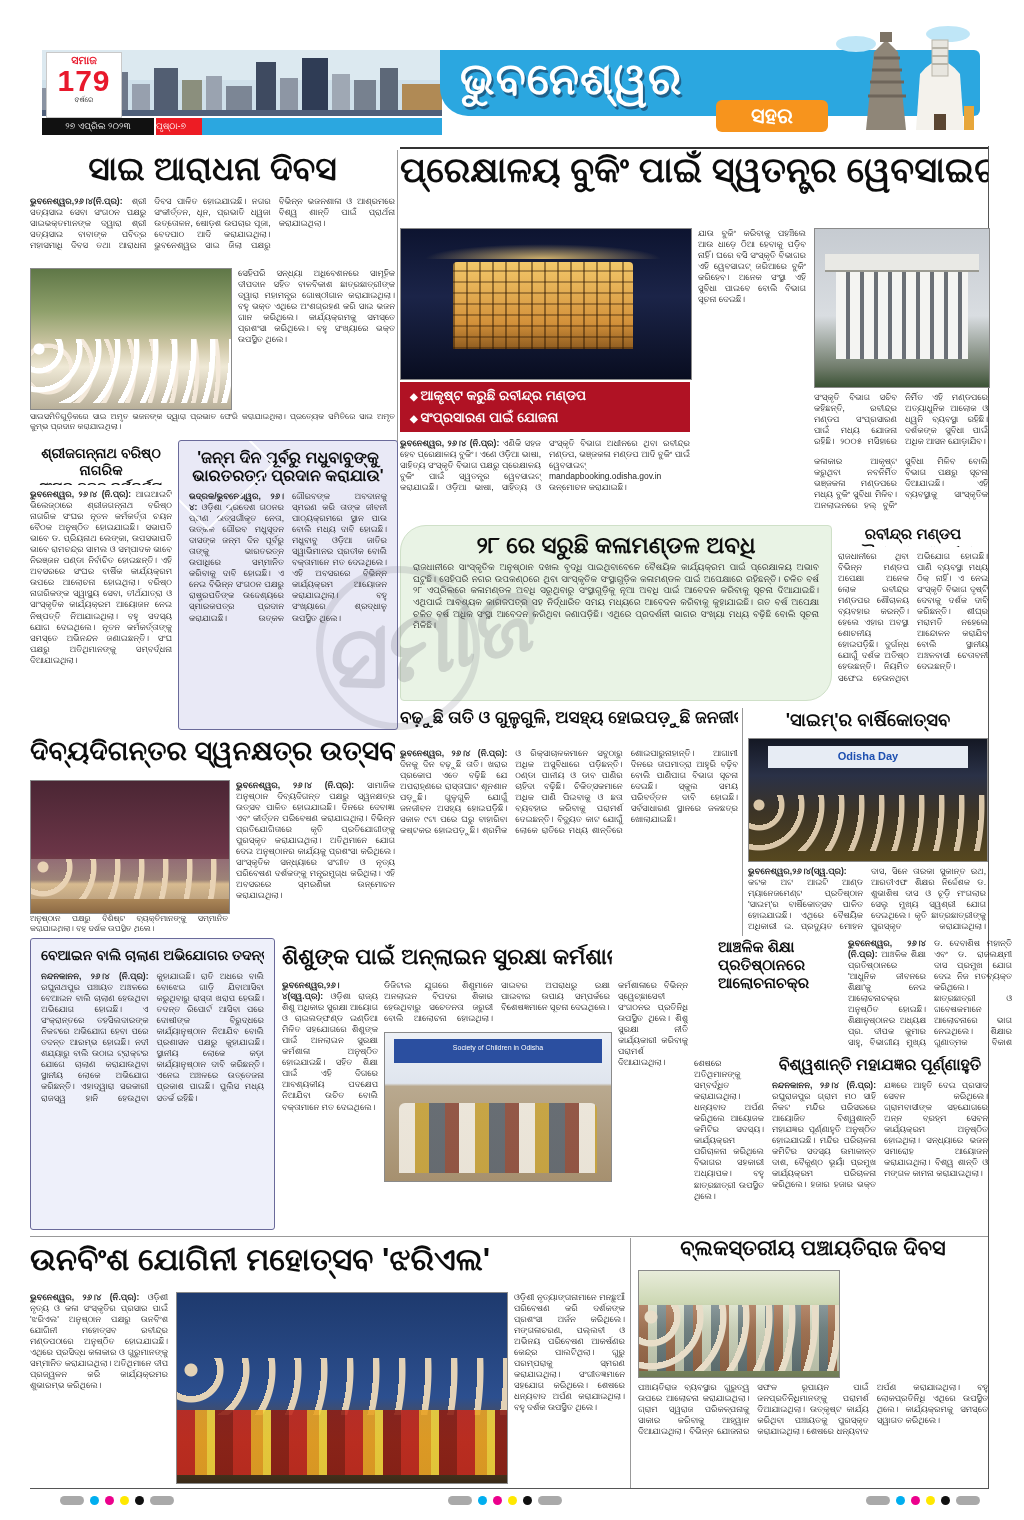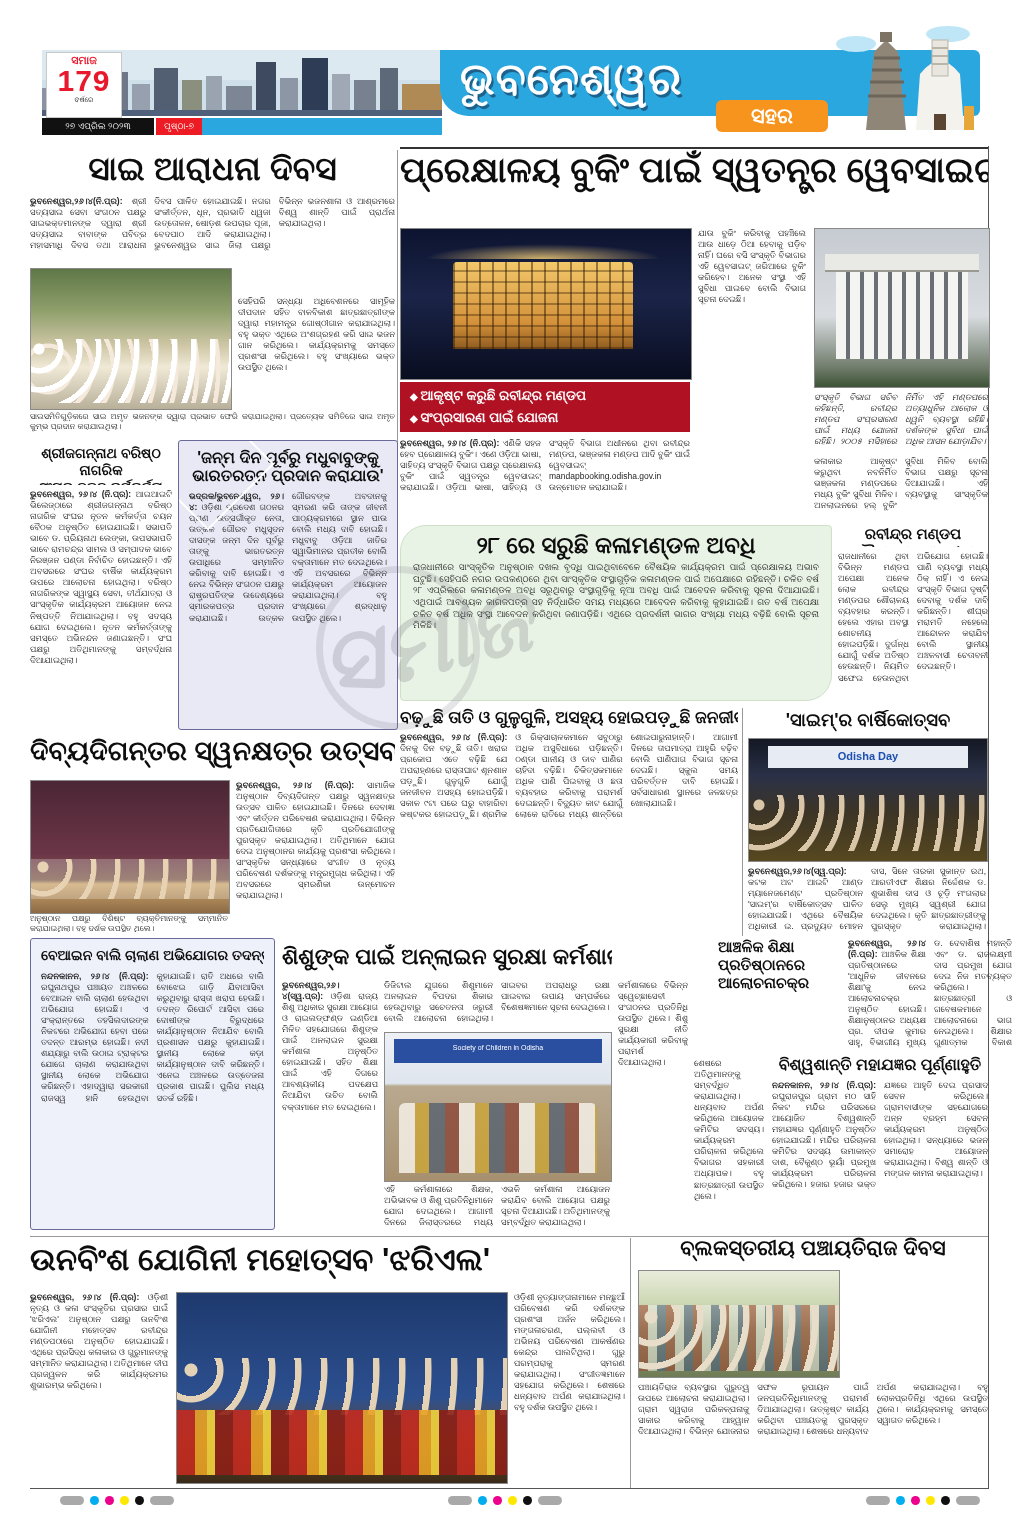"ପୃଷ୍ଠା-୭" #pagebox { text-align: center -> none }
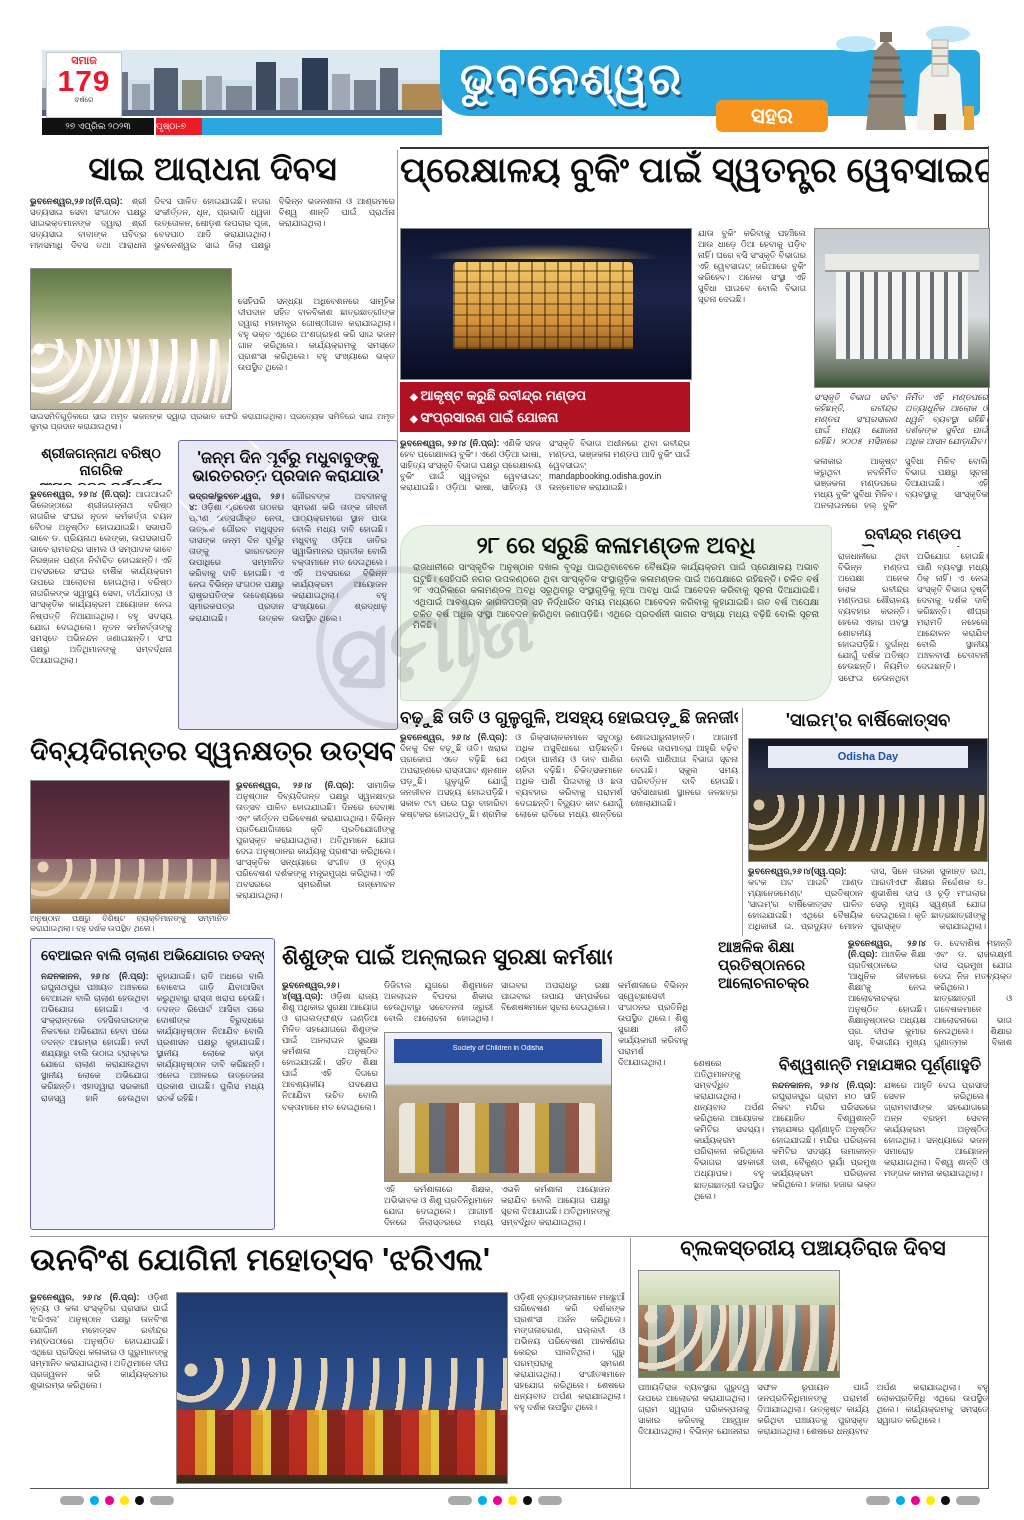"ସେହିପରି ସନ୍ଧ୍ୟା ଅଧିବେଶନରେ ସାମୂହିକ ଦୀପଦାନ" div.body { margin-top: 28px -> none }
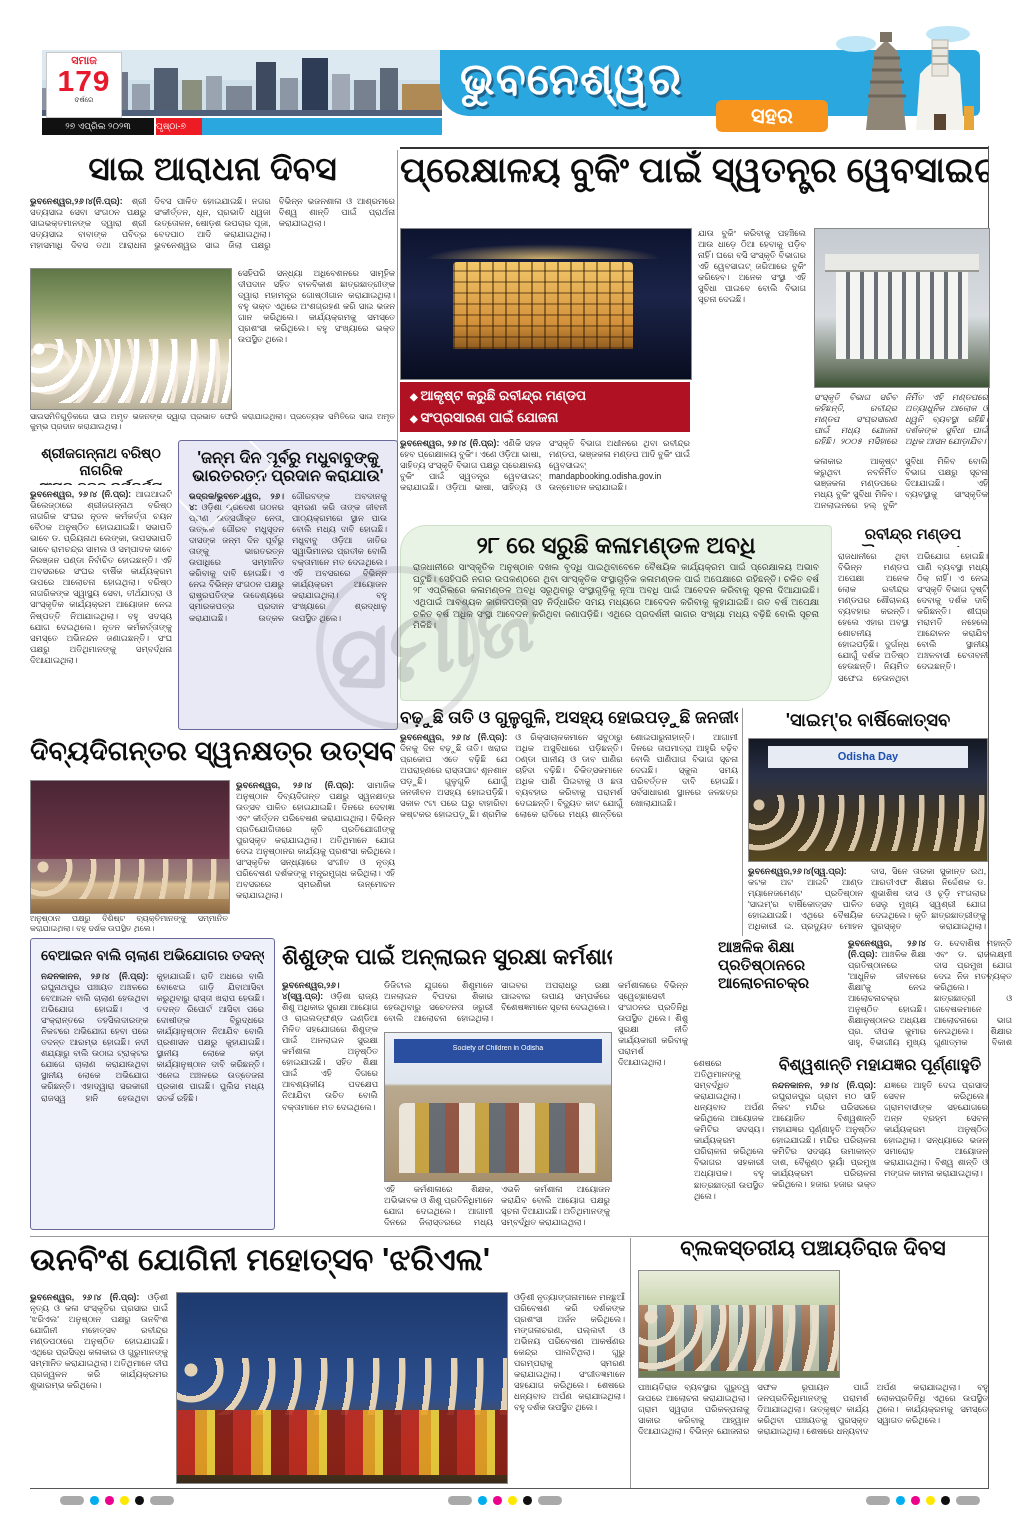"ସଂସ୍କୃତି ବିଭାଗ ସଚିବ କହିଛନ୍ତି, ରବୀନ୍ଦ୍ର" div.body { font-style: italic -> none }
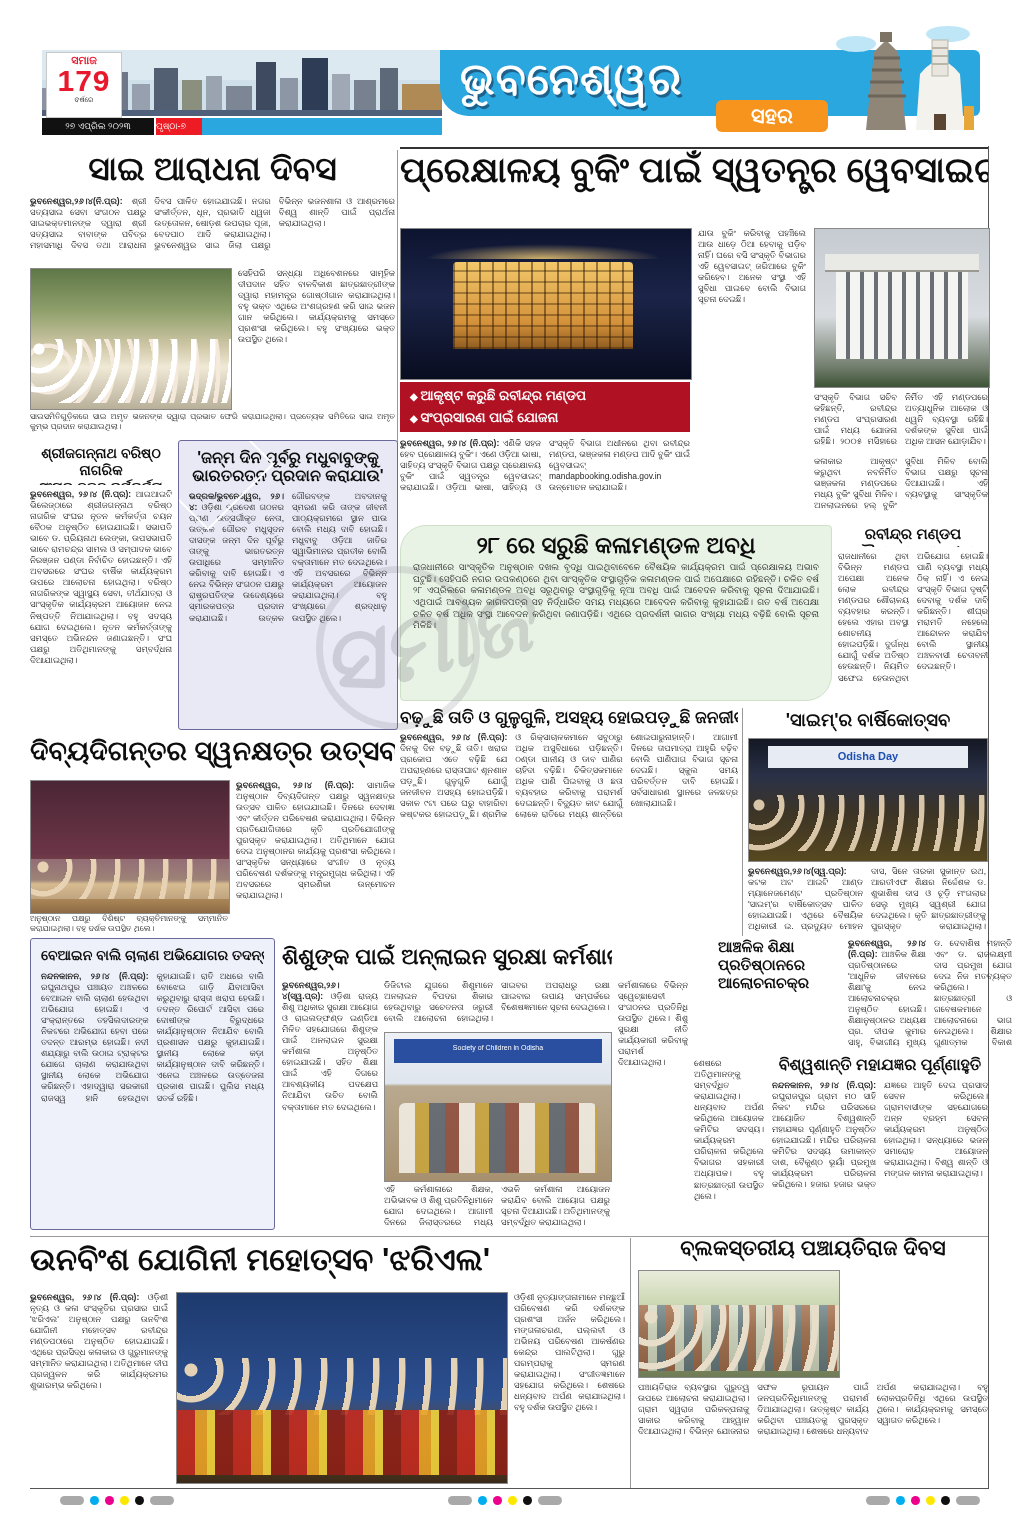"ଭୁବନେଶ୍ୱର, ୨୬।୪ (ନି.ପ୍ର): ଦିନକୁ ଦିନ" div.body { margin-top: 0 -> 16px }
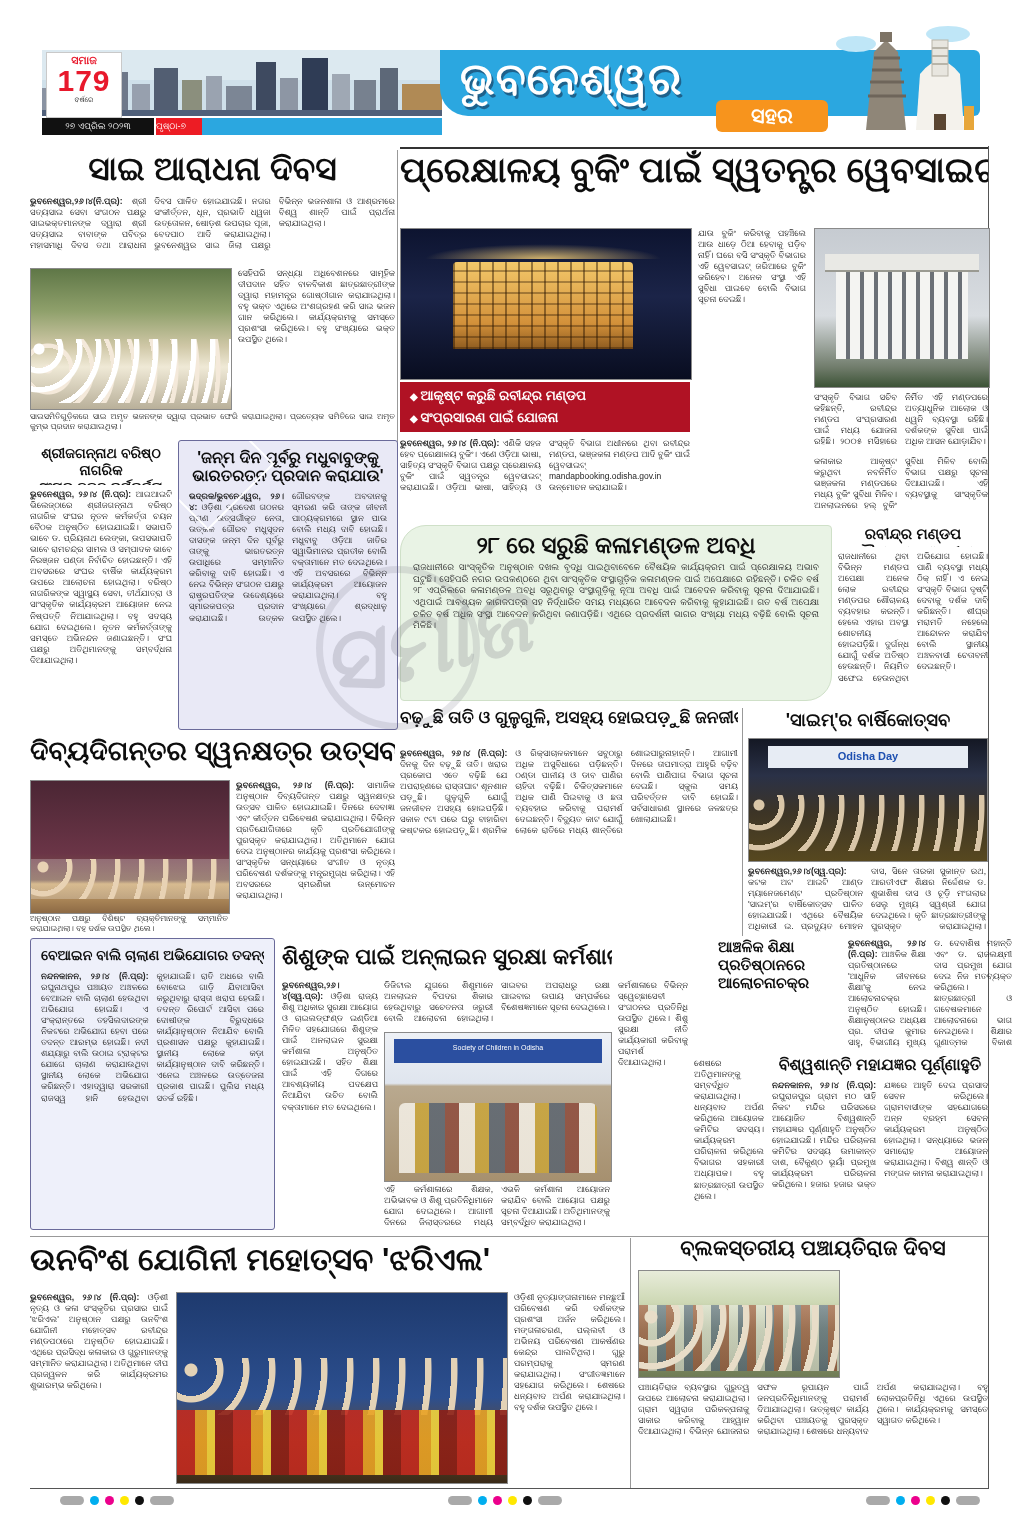"ଏହି କର୍ମଶାଳାରେ ଶିକ୍ଷକ, ଅଭିଭାବକ ଓ" div.body { html: <div>ଏହି କର୍ମଶାଳାରେ ଶିକ୍ଷକ, ଅଭିଭାବକ ଓ ଶିଶୁ ପ୍ରତିନିଧିମାନେ ଯୋଗ ଦେଇଥିଲେ। ଆଗାମୀ ଦିନରେ ଜିଲାସ୍ତରରେ ମଧ୍ୟ ଏଭଳି କର୍ମଶାଳା ଆୟୋଜନ କରାଯିବ ବୋଲି ଆୟୋଗ ପକ୍ଷରୁ ସୂଚନା ଦିଆଯାଇଛି। ଅତିଥିମାନଙ୍କୁ ସମ୍ବର୍ଦ୍ଧିତ କରାଯାଇଥିଲା।</div> -> none }
